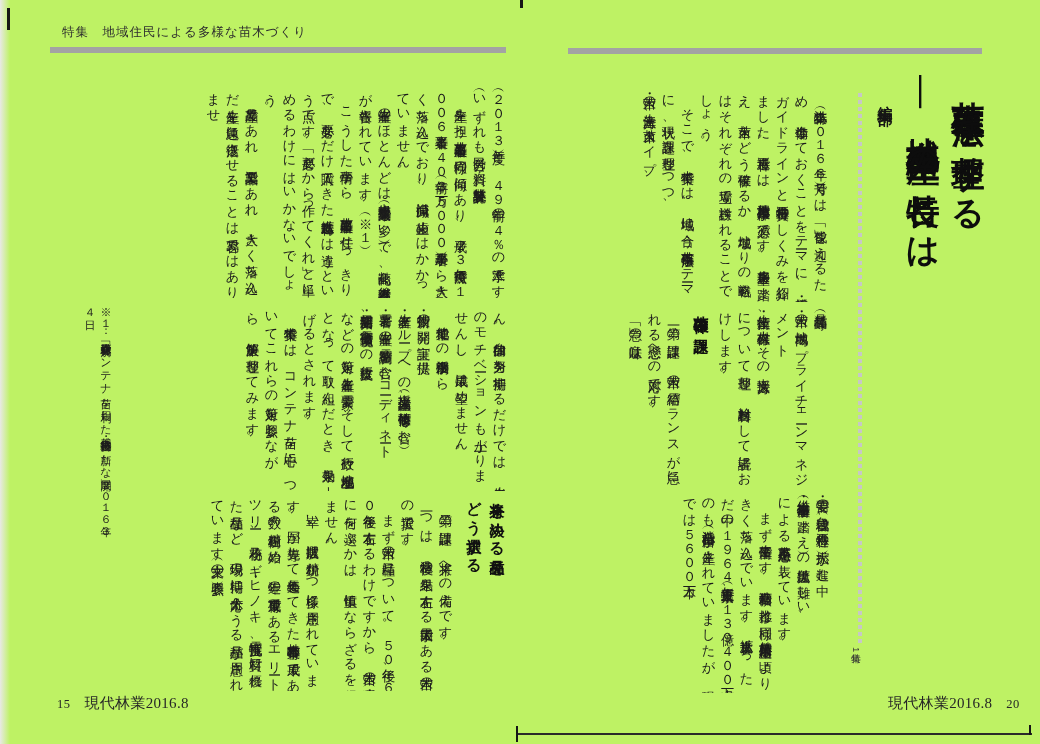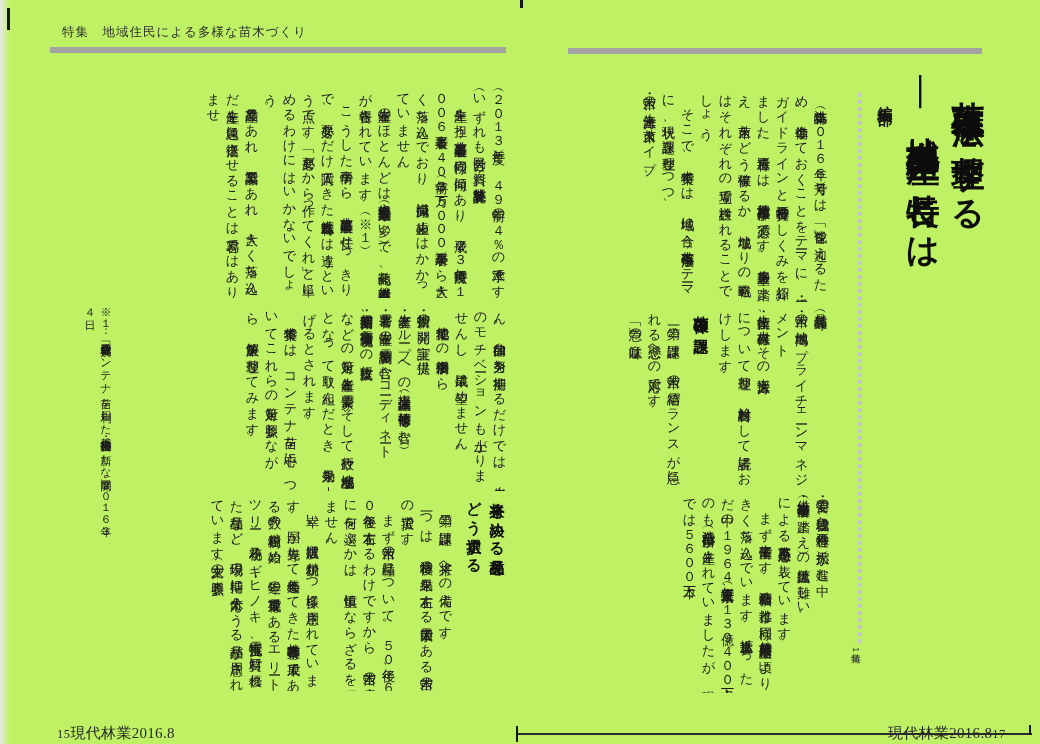"15" .page-footer { gap: none -> 14px; top: 724px -> 694px }
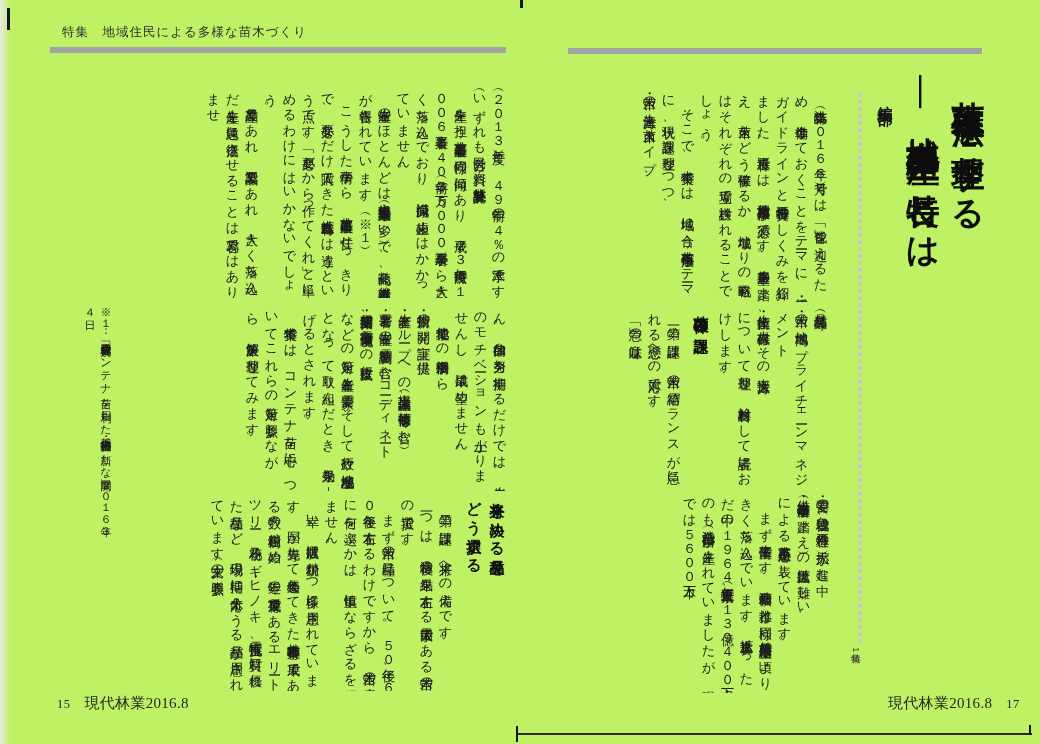"17" span.pg-num { text: 17 -> 20 }
